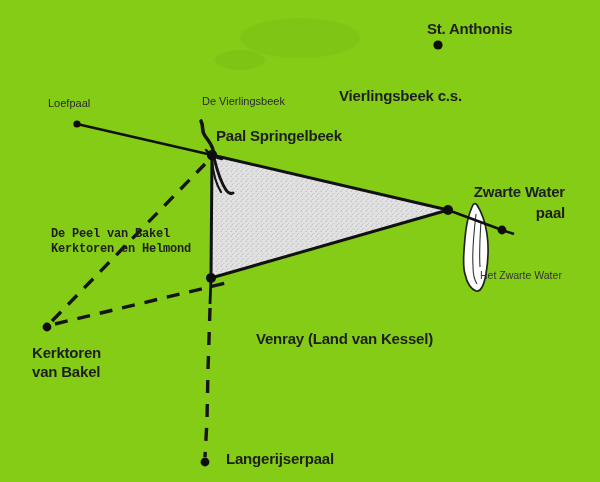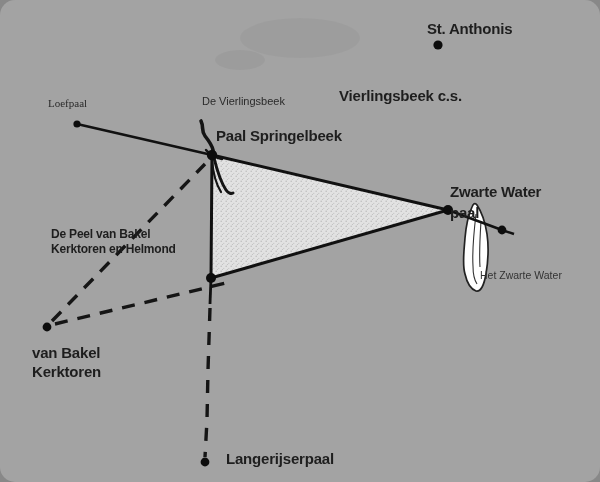"St. Anthonis" .stage { background: #a3a3a3 -> #84cc16; border-radius: 15px -> none }
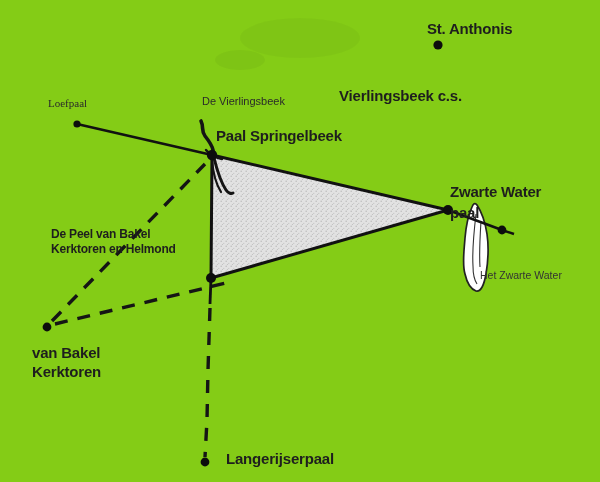"Loefpaal" div.lbl { font-family: Liberation Serif, serif -> none }
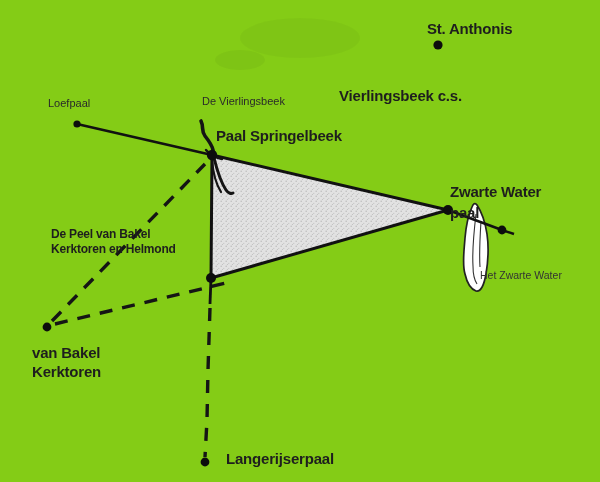"Zwarte Water" .center { text-align: left -> right }
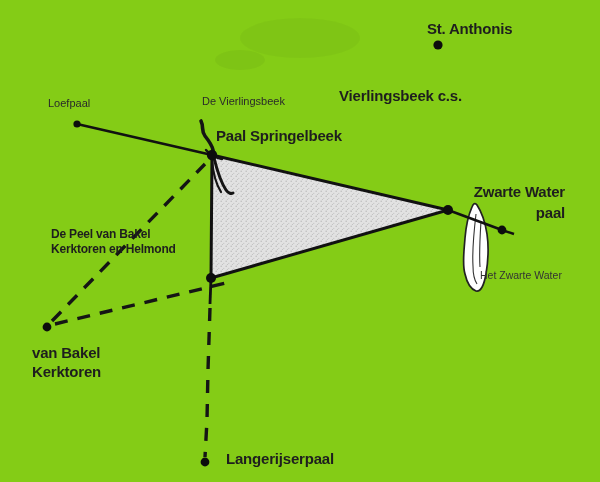"De Peel van Bakel" .smallbold { font-family: none -> Liberation Mono, monospace }
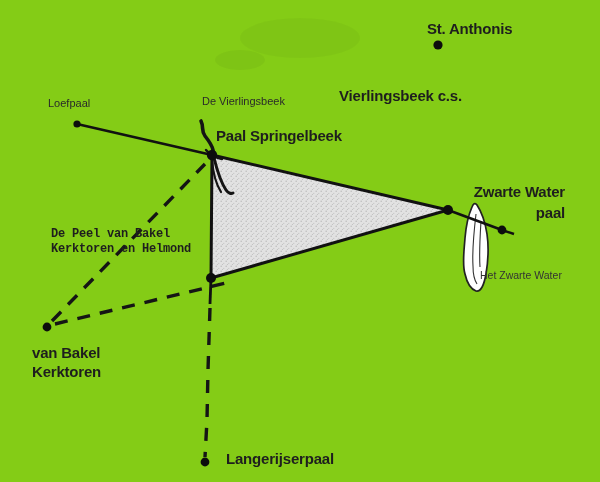"Venray (Land van Kessel)" div.lbl { html: none -> <div>Venray (Land van Kessel)</div> }
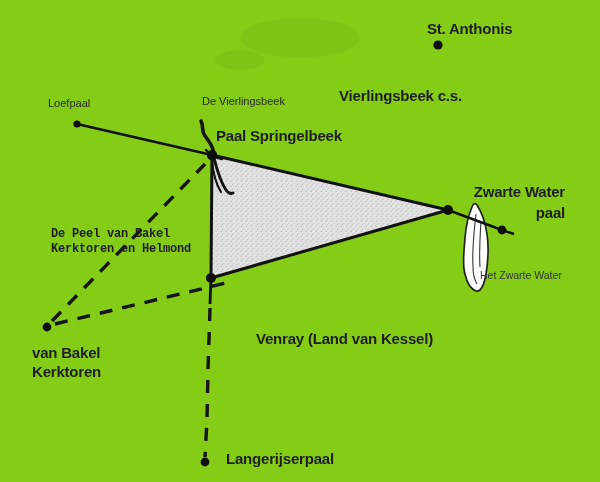"van Bakel" div { order: before "Kerktoren" -> after "Kerktoren" }
